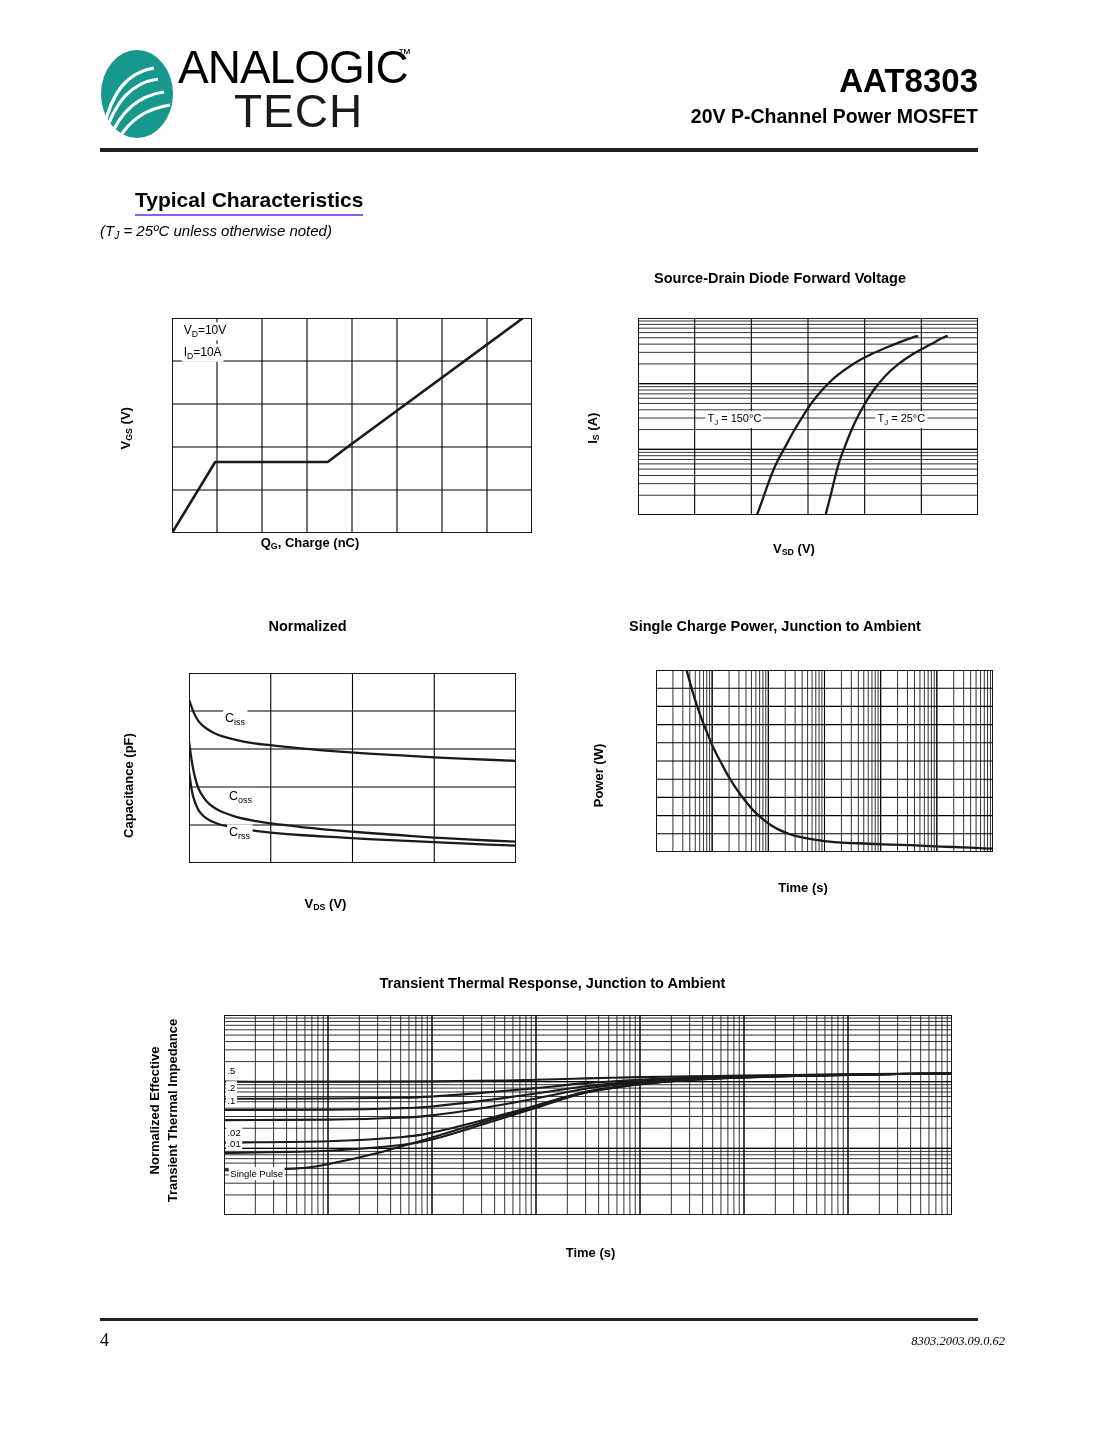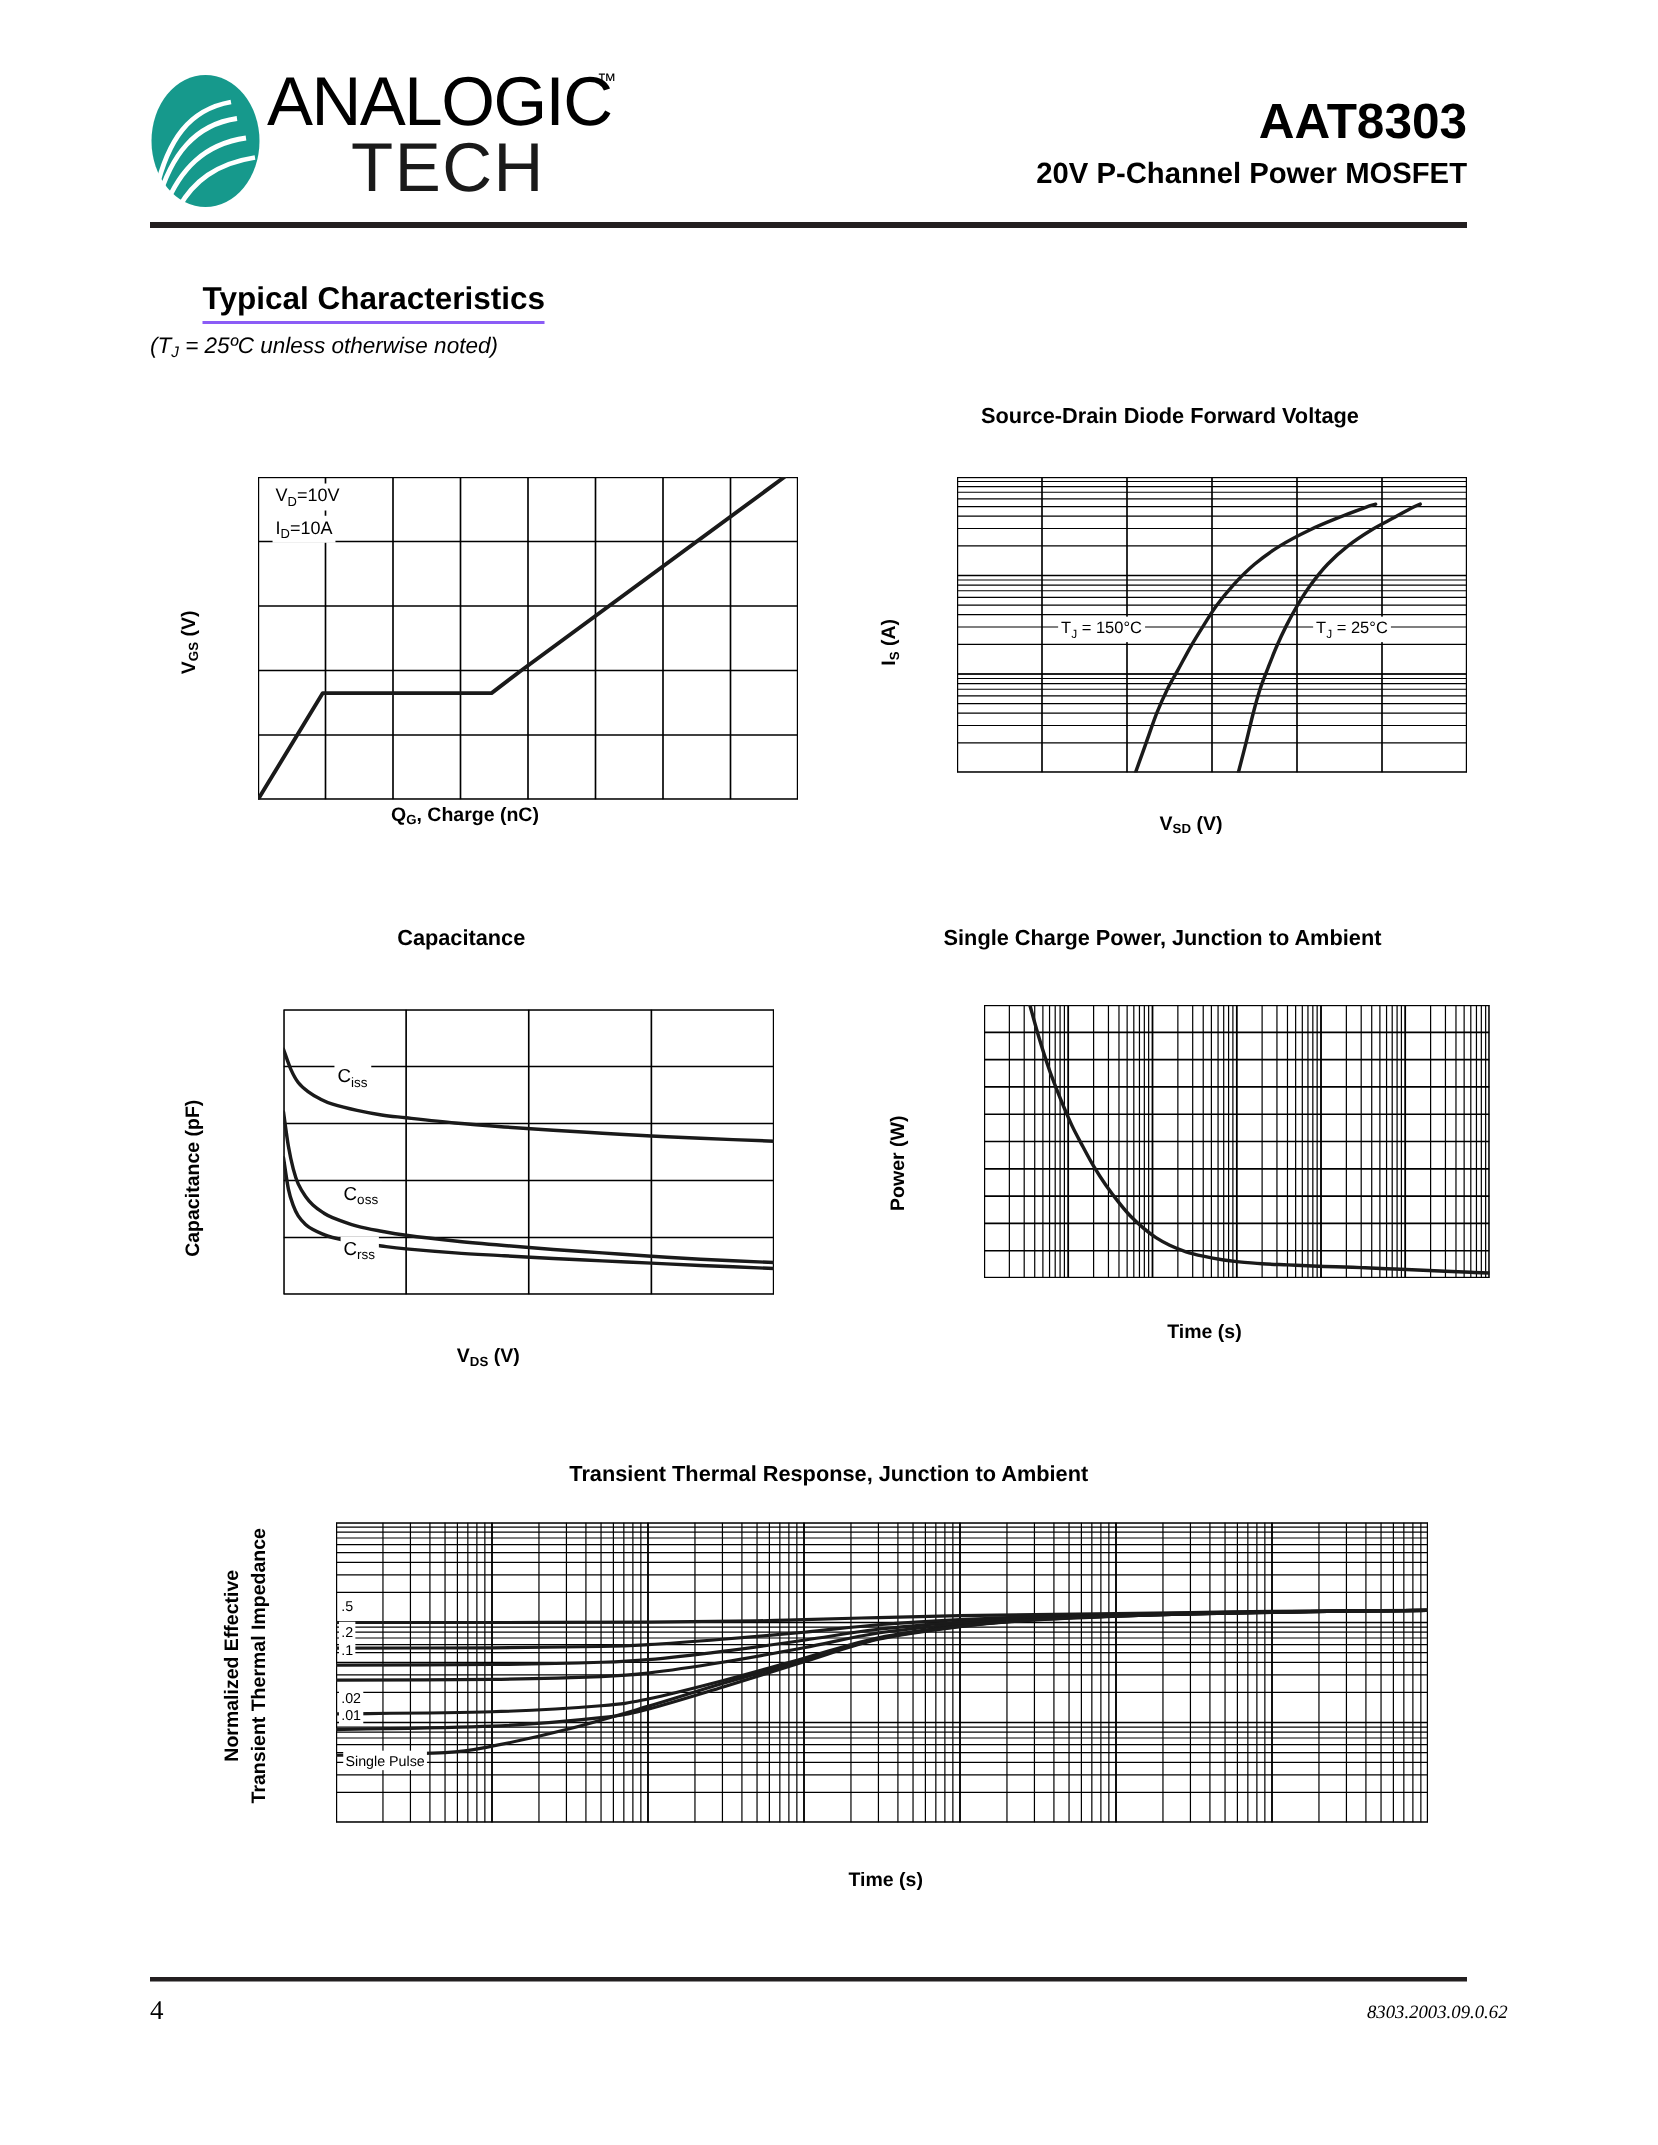"Capacitance" div.chart-title { text: Capacitance -> Normalized }
